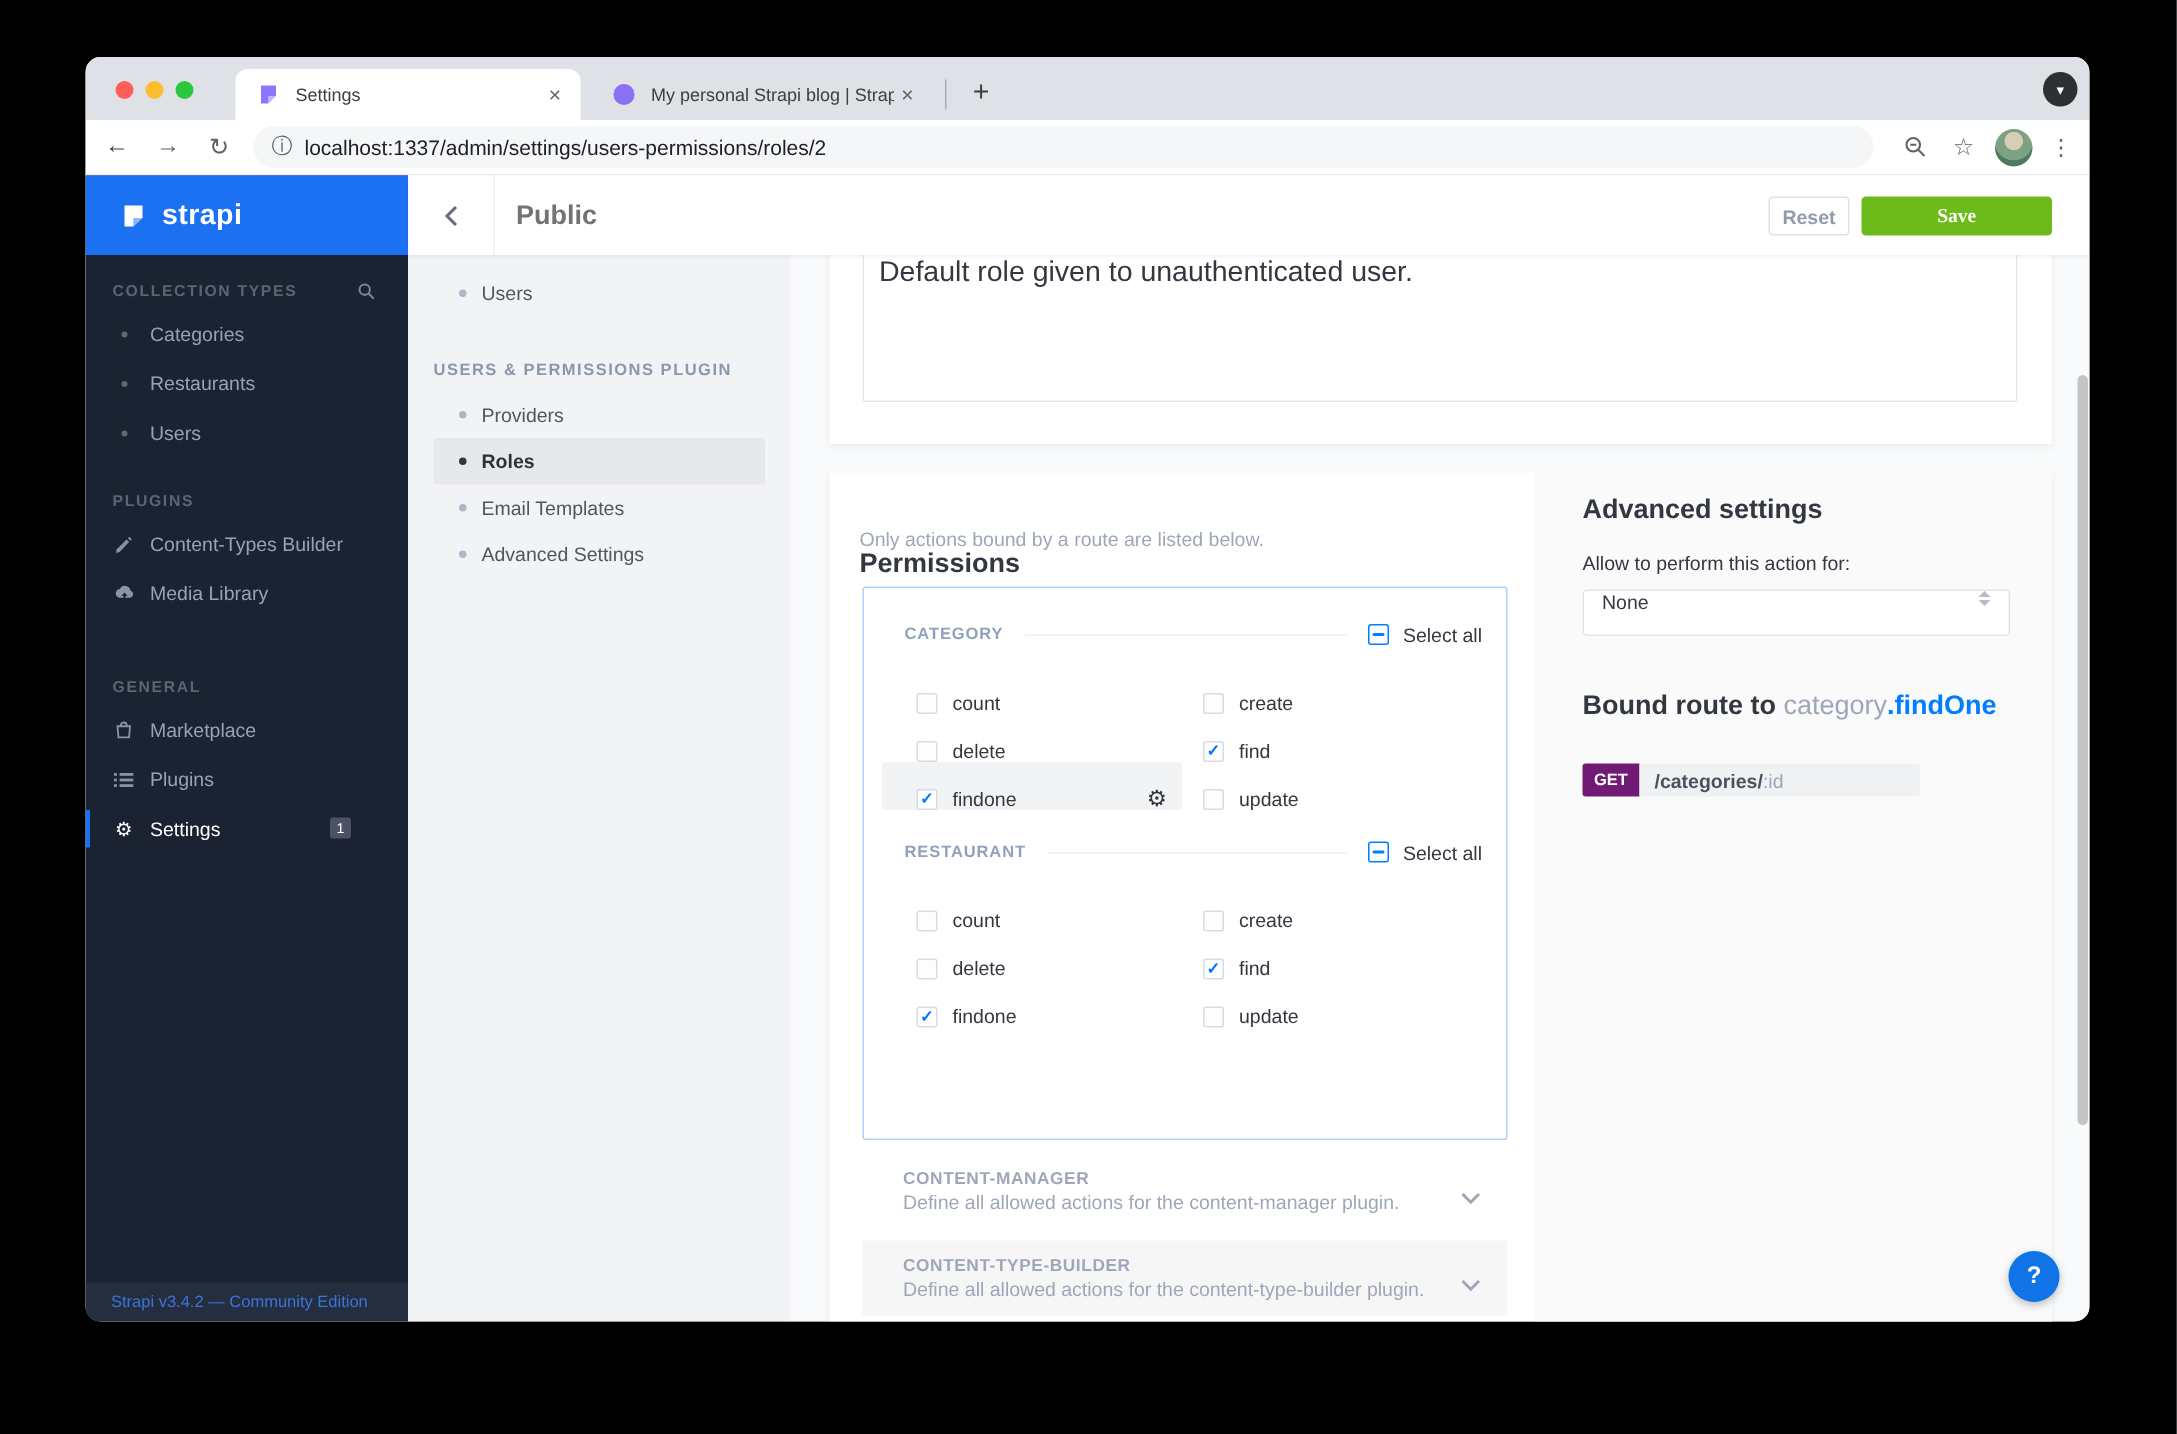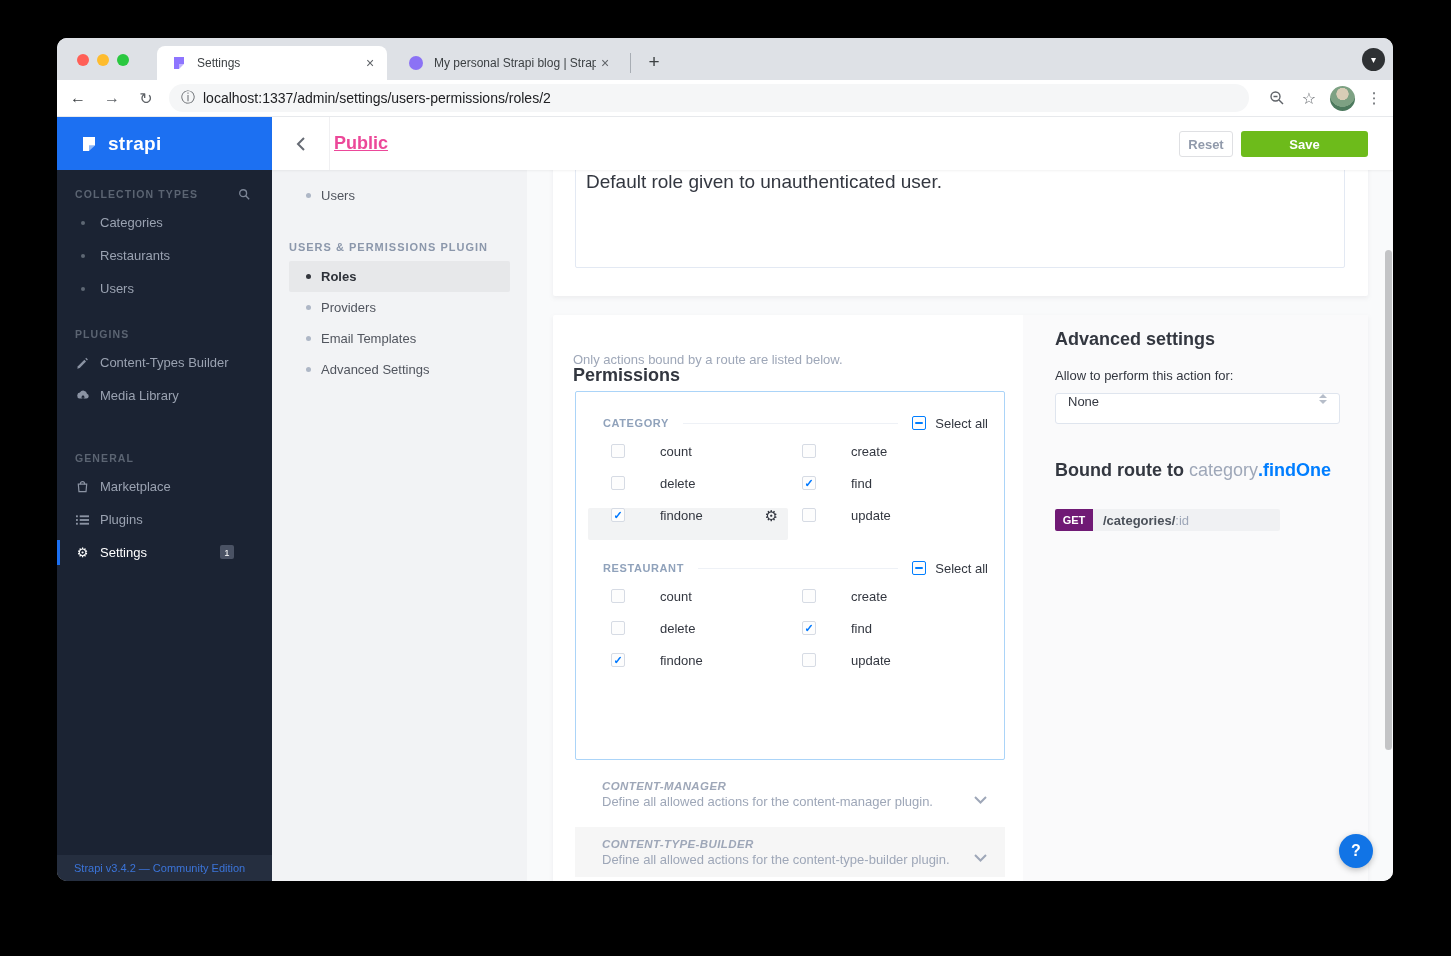"Public" .h-title { color: #ec4899 -> #737373; left: 62px -> 72px; text-decoration: underline -> none }
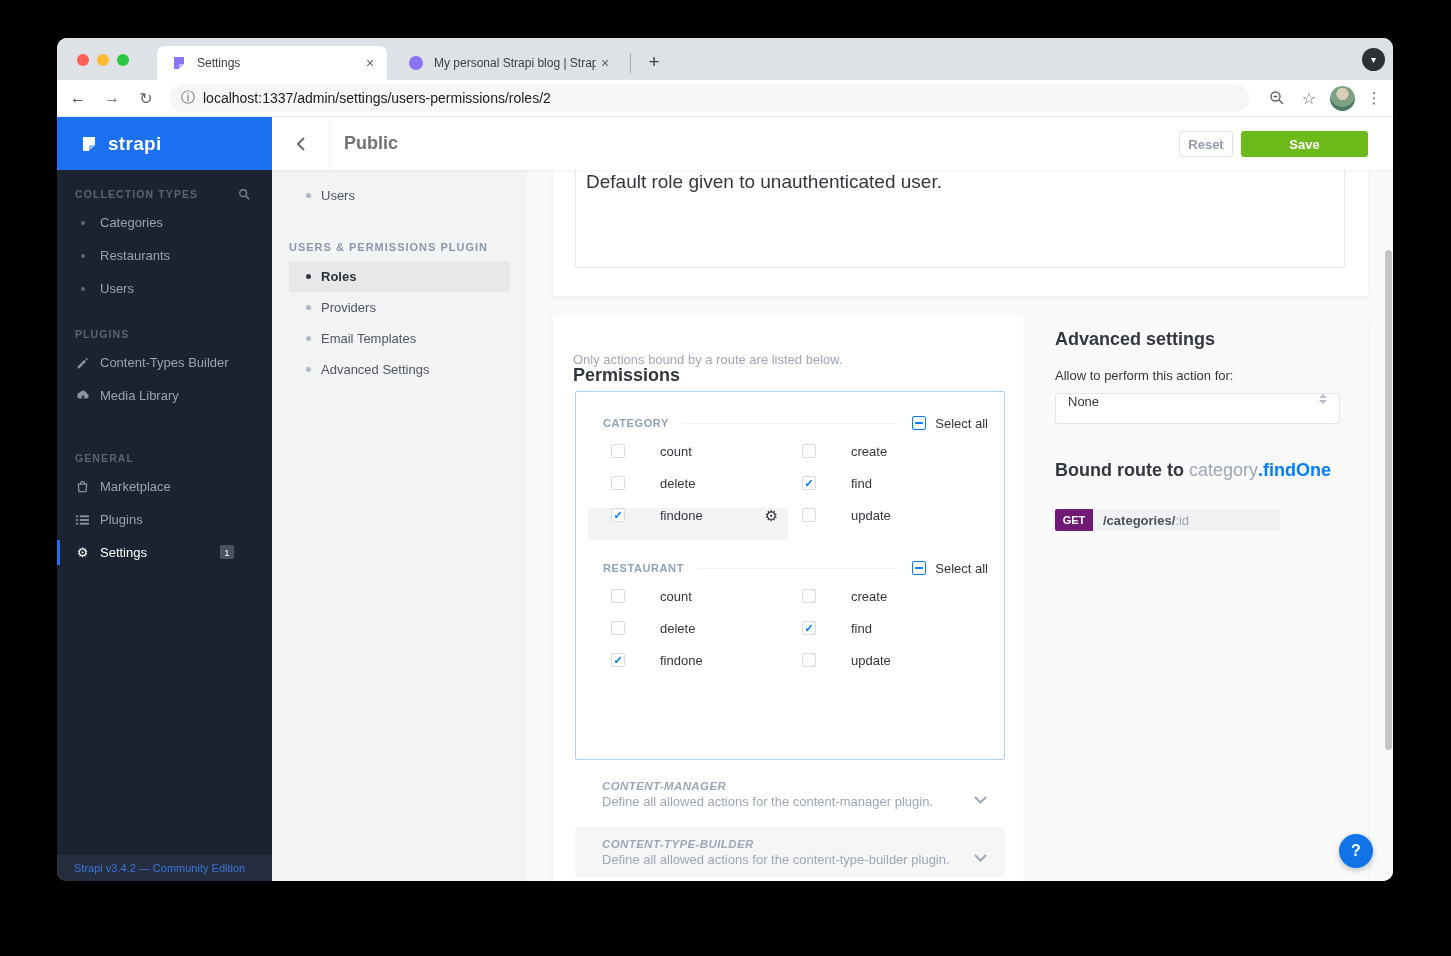"Save" .btn-save { font-family: none -> Liberation Serif, serif }
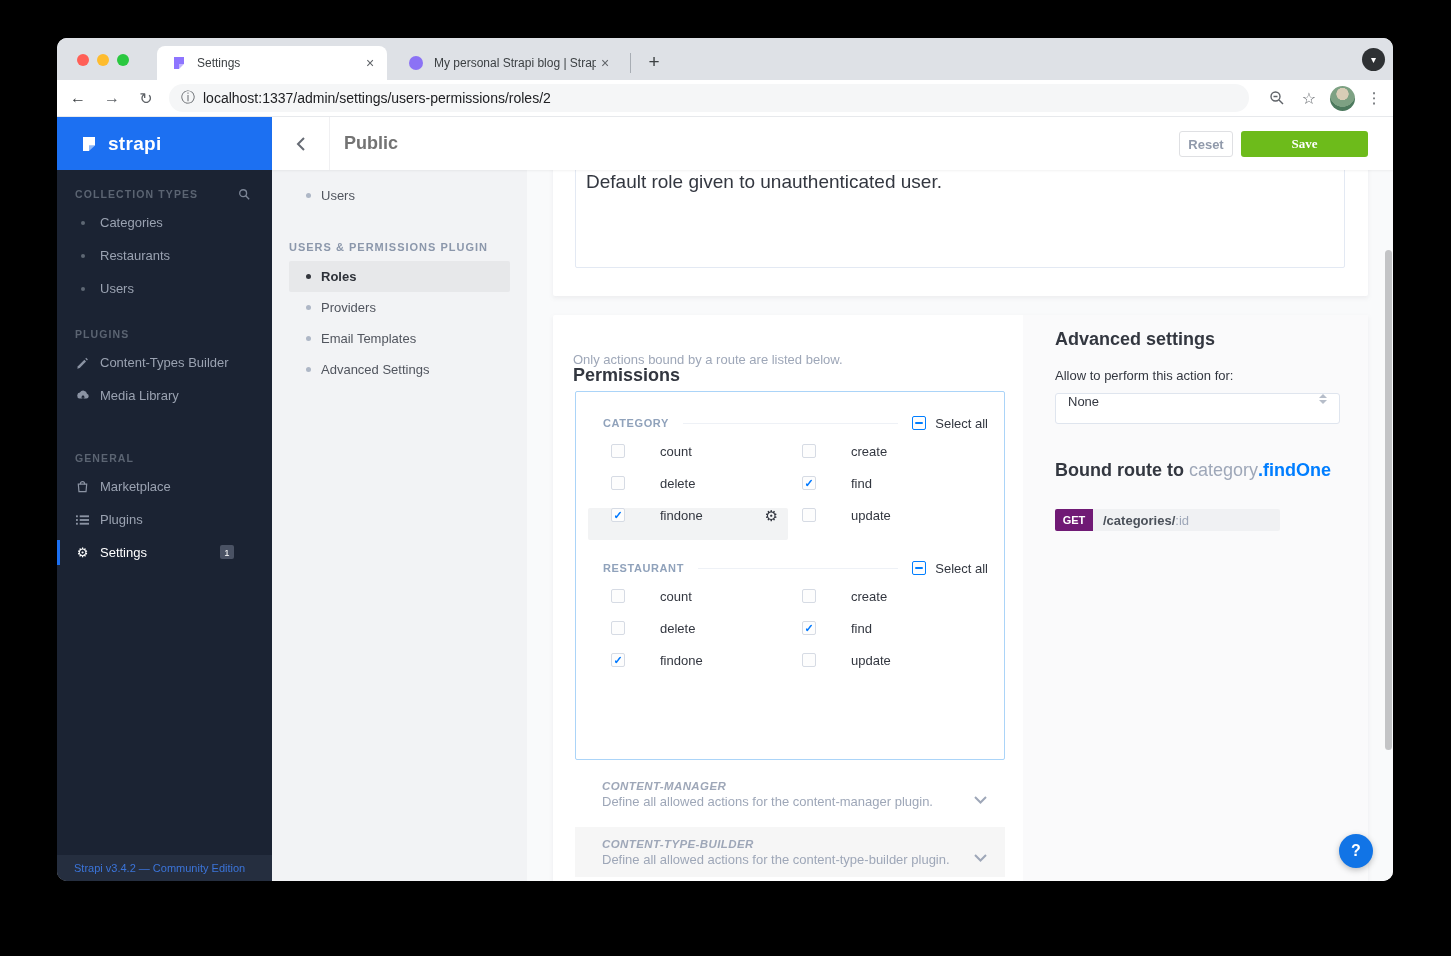"Roles" div.s-item { order: before "Providers" -> after "Providers" }
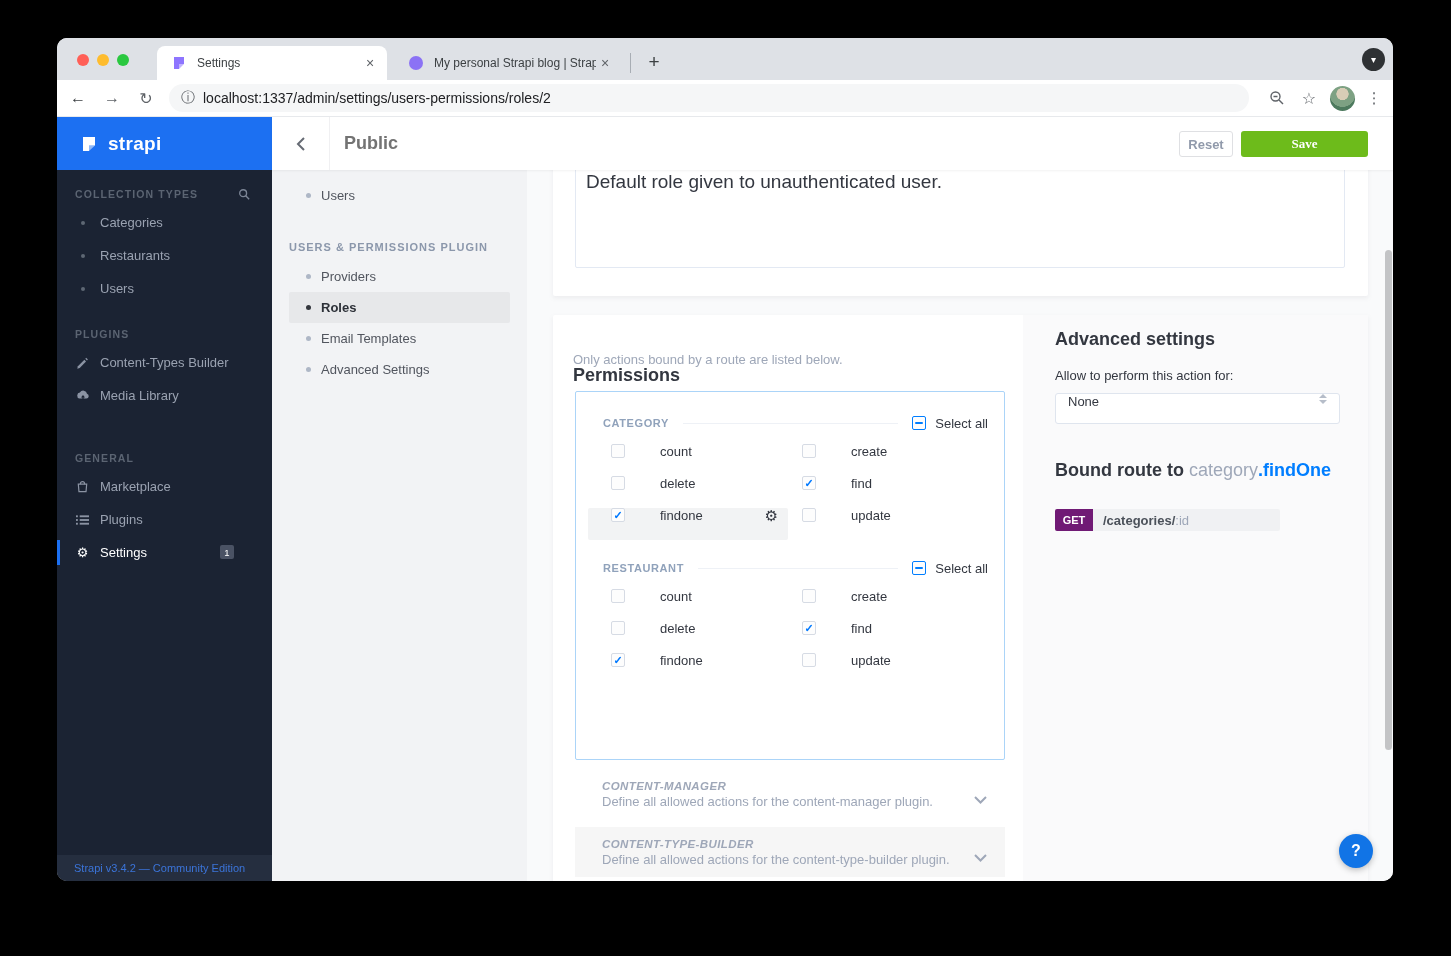"count" .cell { align-items: flex-start -> flex-end; gap: 25px -> none }
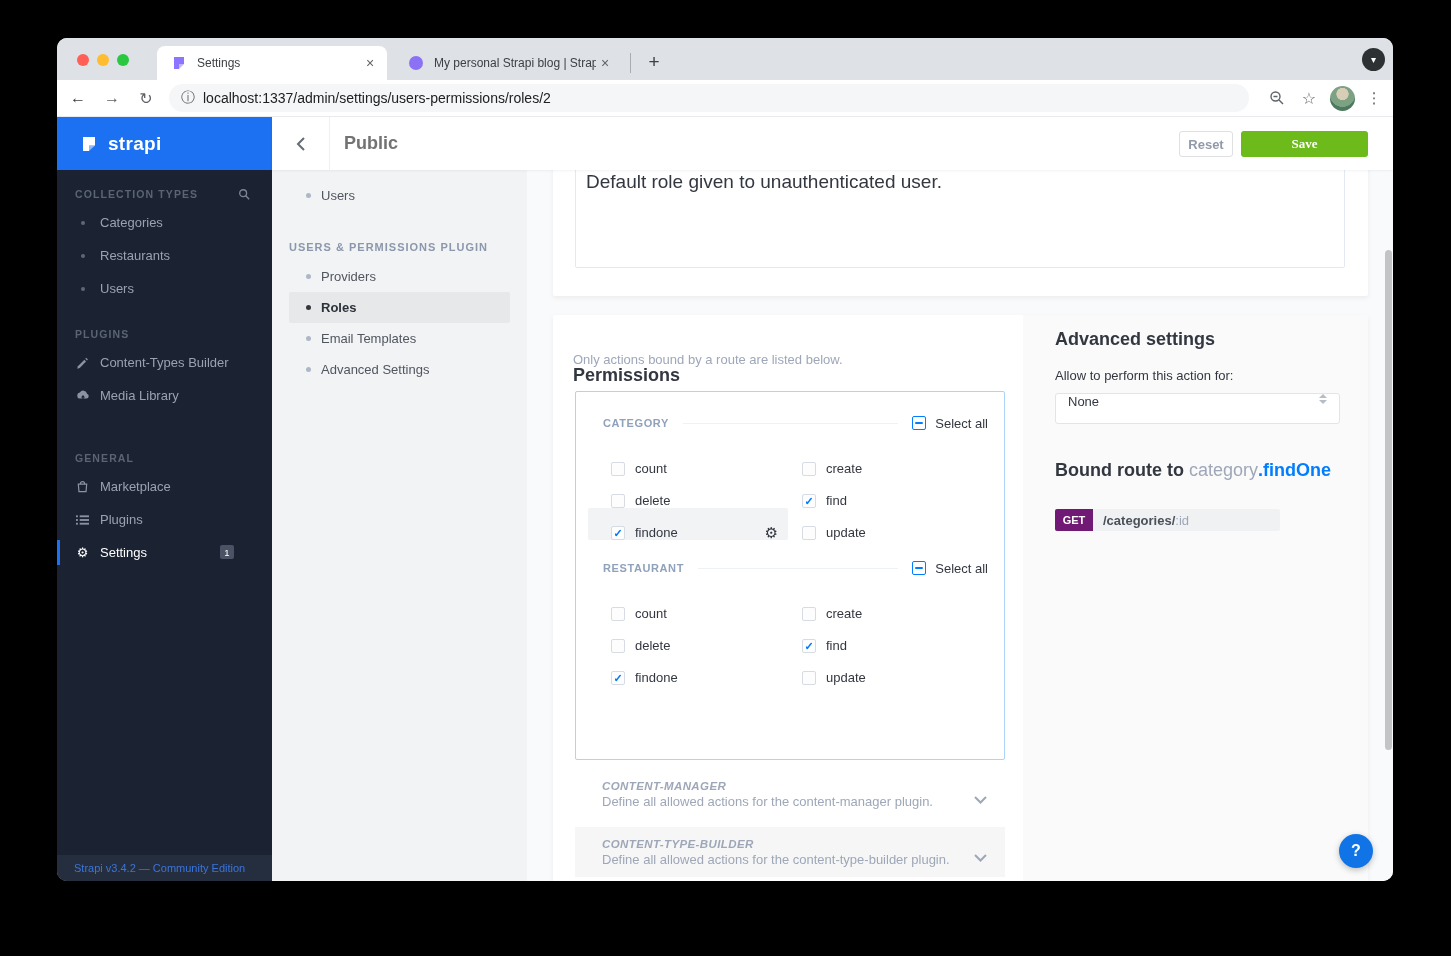"CONTENT-MANAGER" .cr-name { font-style: italic -> none }
